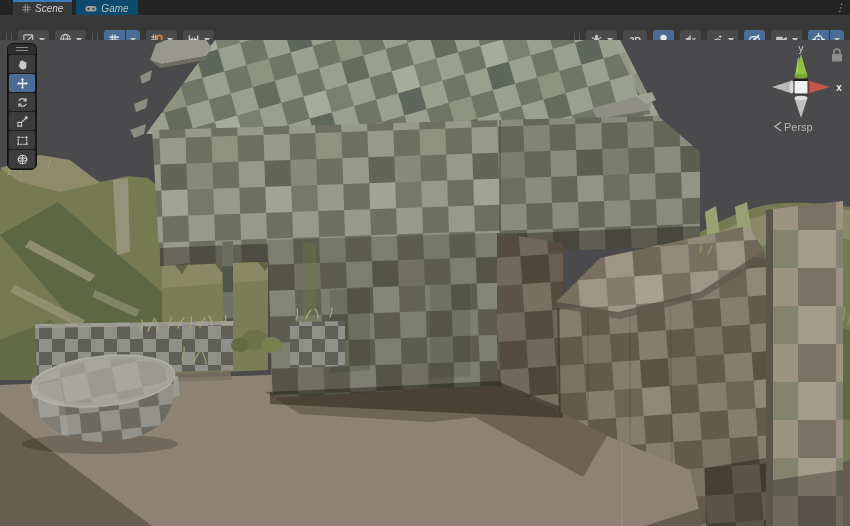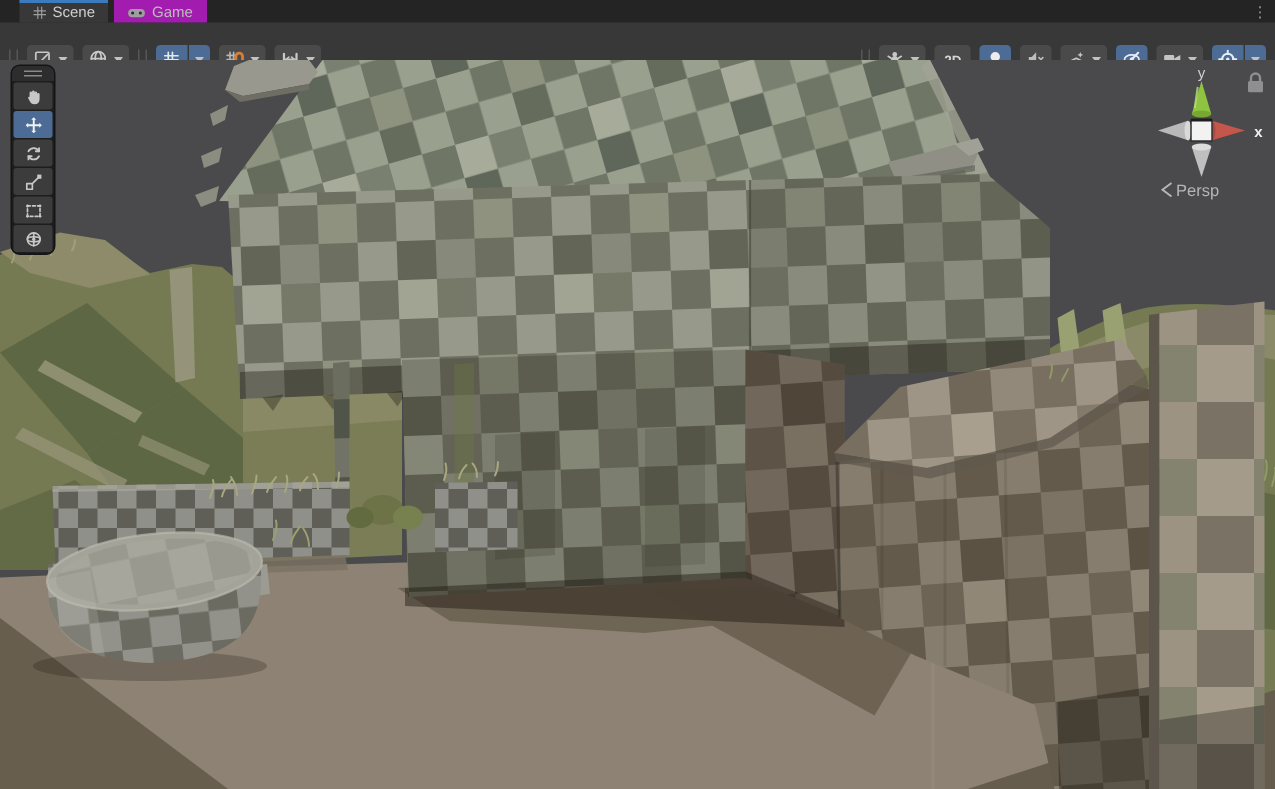"Scene" .tabbar { font-style: none -> italic }
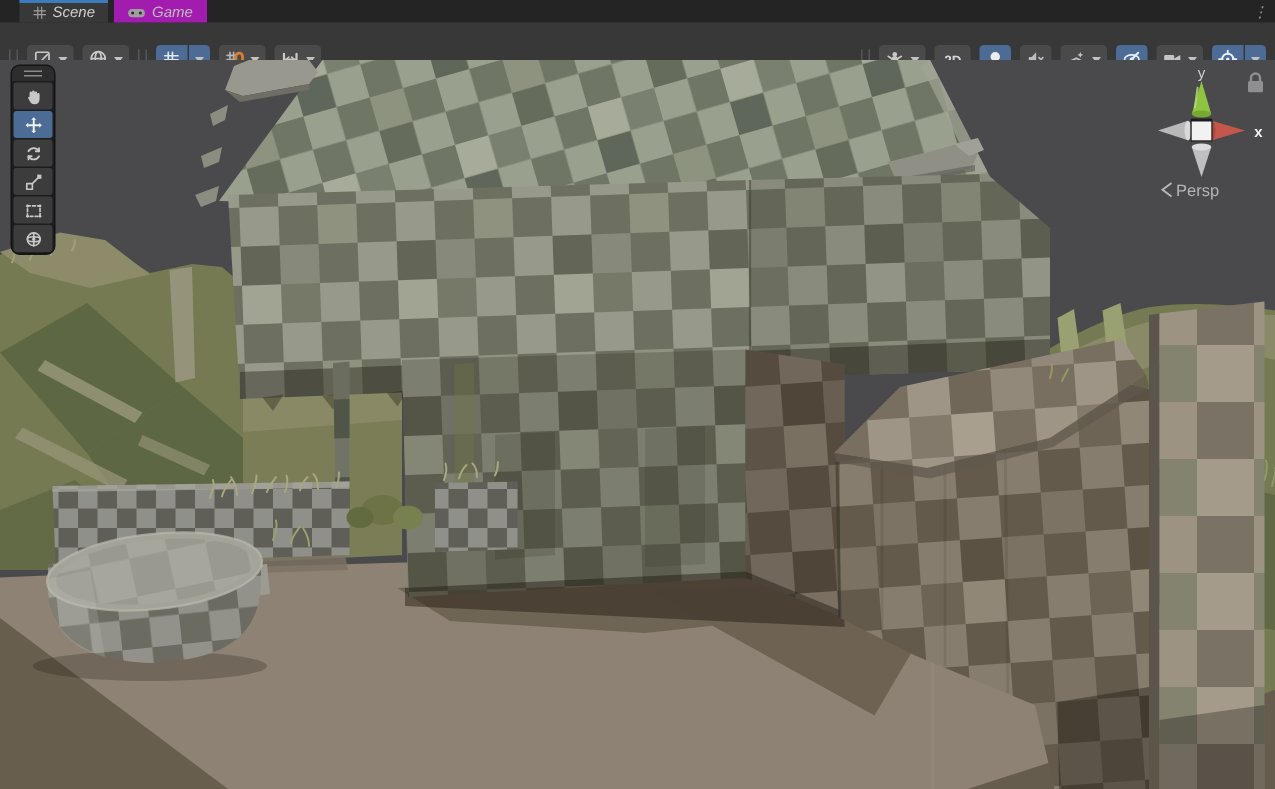"Game" .tab.inactive { background: #a21caf -> #0c4a6e }
